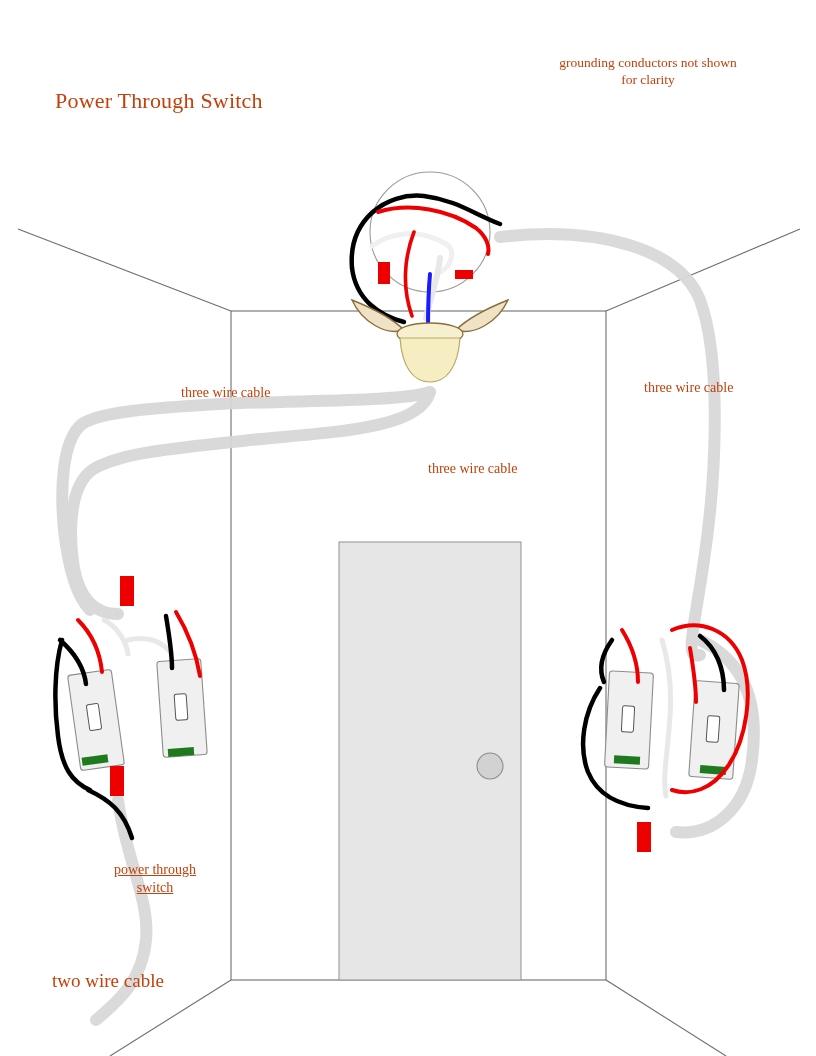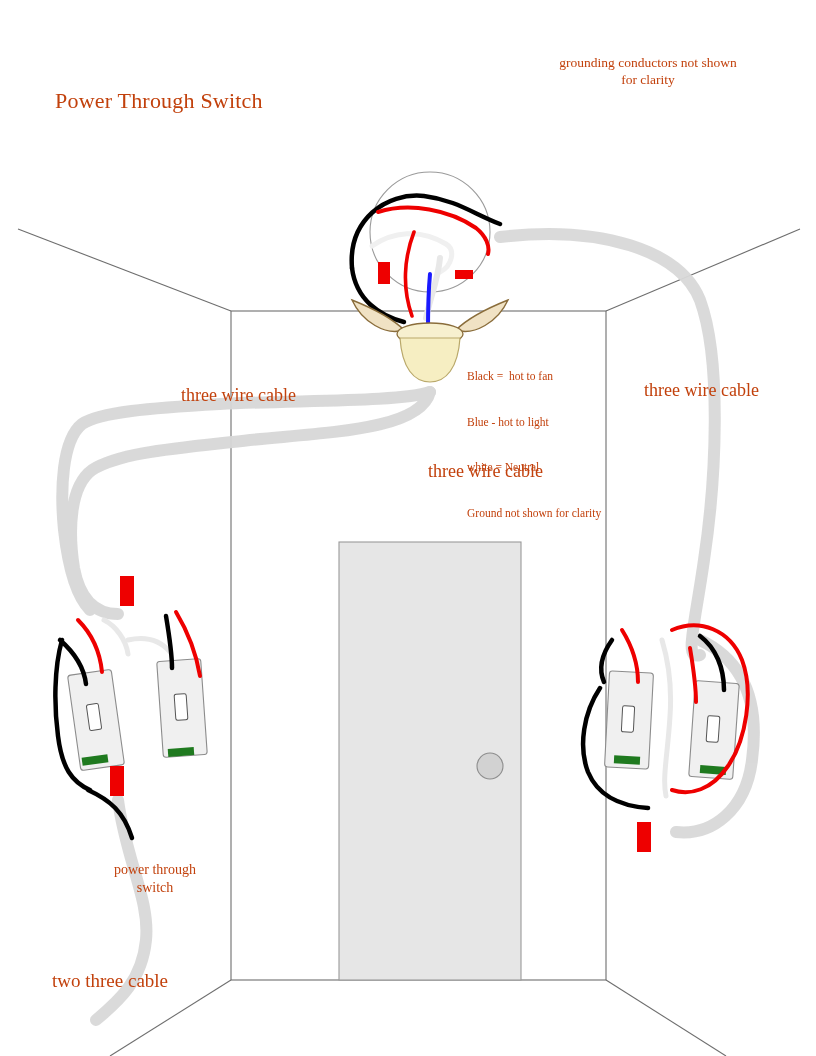"Black = hot to fan" div.lbl { html: <div> <div>Black = hot to fan</div> <div>Blue - hot to light</div> <div>white = Neutral</div> <div>Ground not shown for clarity</div> </div> -> none }
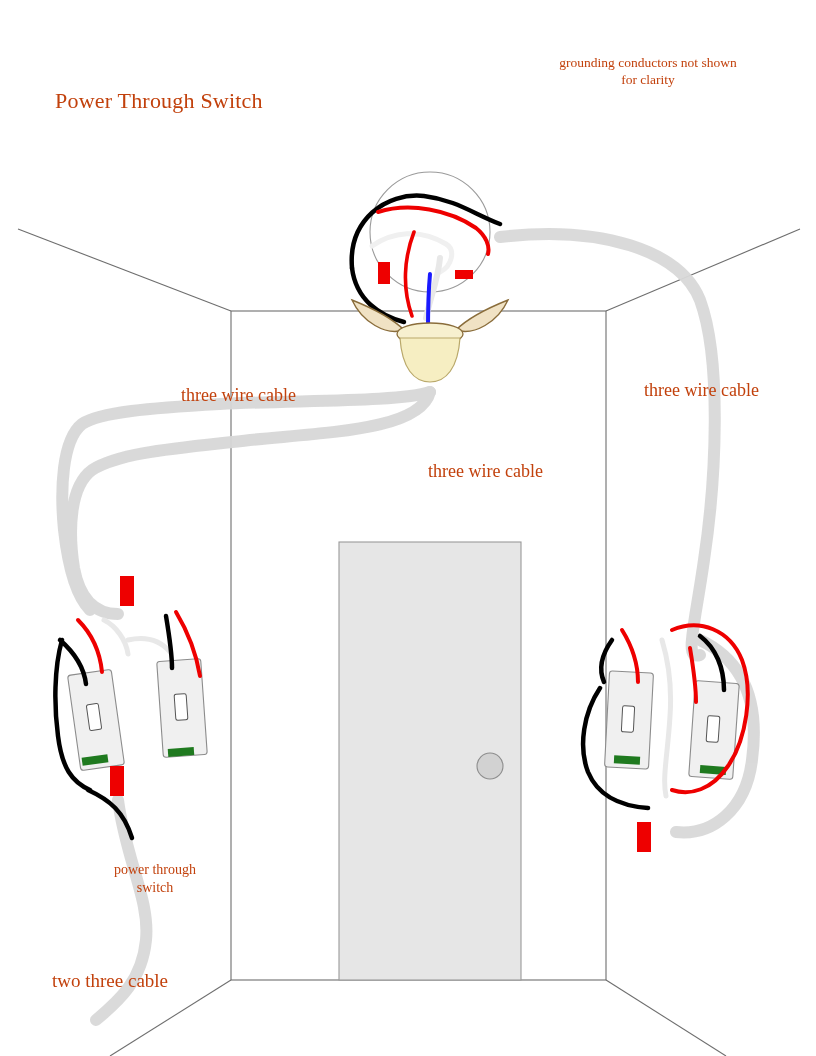"three wire cable" .cable-lbl { font-size: 18px -> 14px }
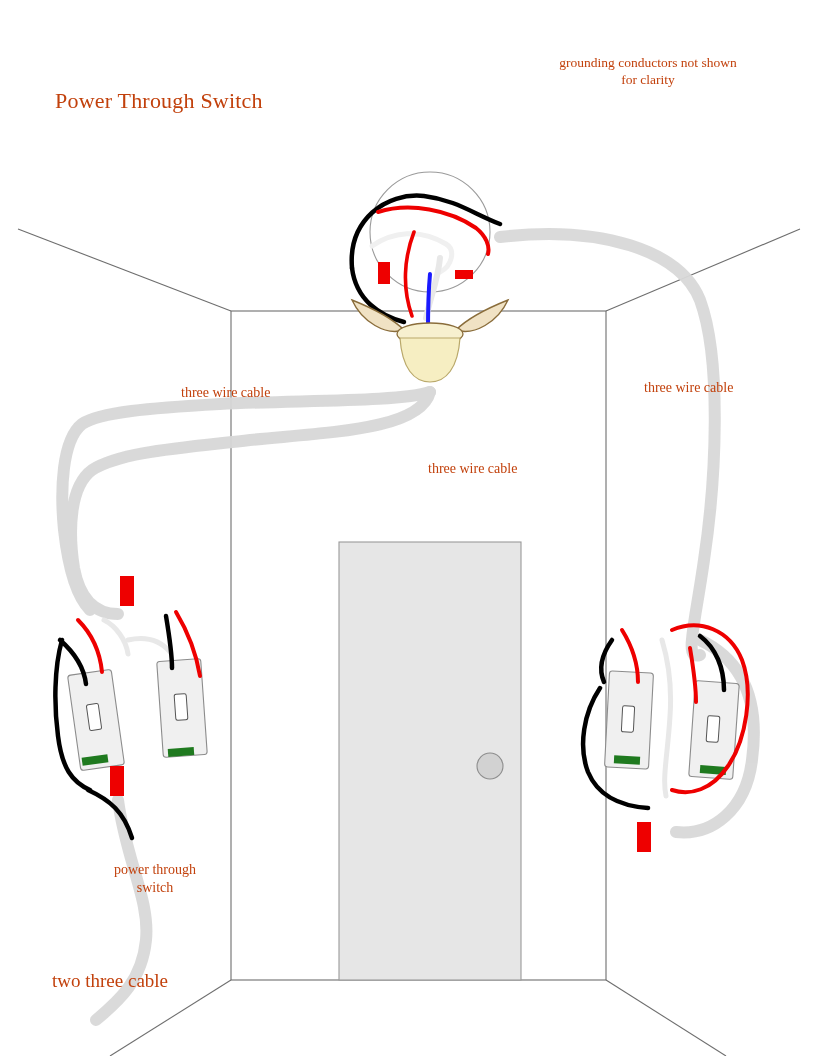"power through" .pts-lbl { text-decoration: none -> underline }
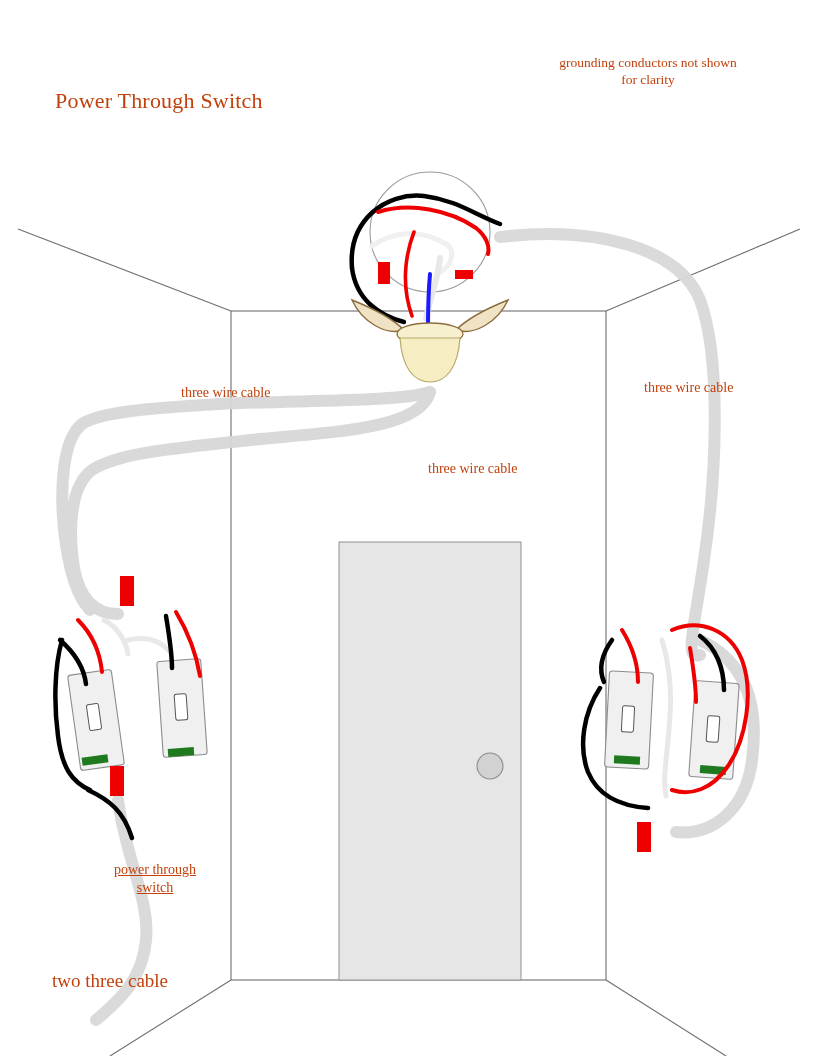"two three cable" div.lbl { text: three -> wire }
